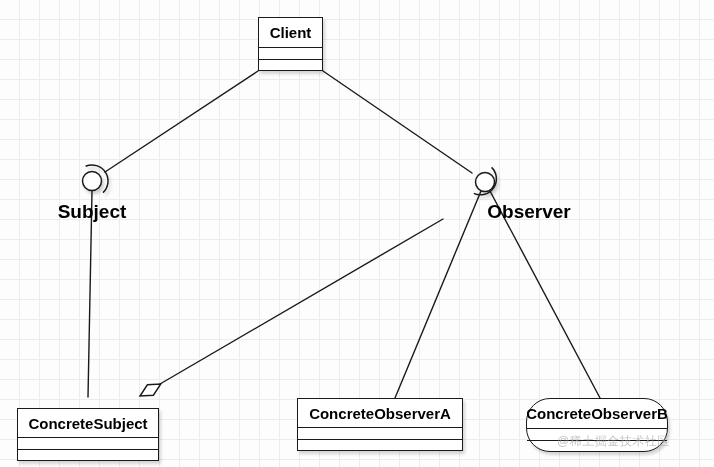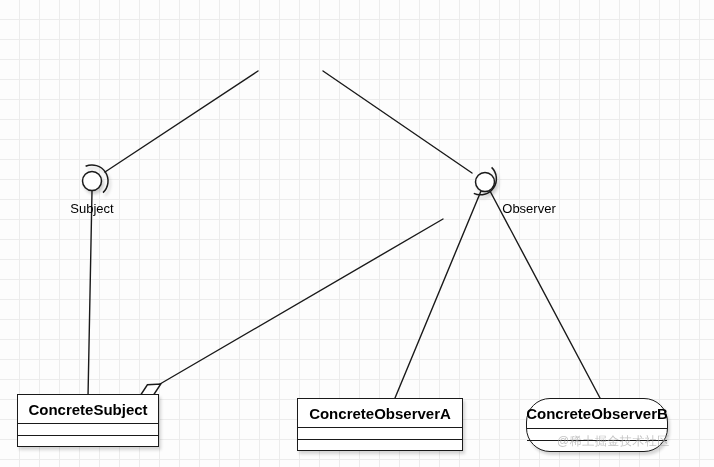"Client" div.uml-class { html: none -> <div> <div>Client</div> <div></div> <div></div> </div> }
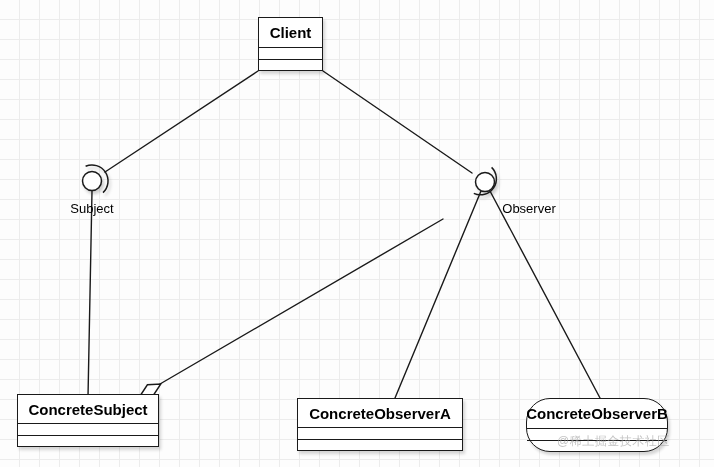"Subject" .iface-label { font-size: 13px -> 19px; font-weight: normal -> bold }
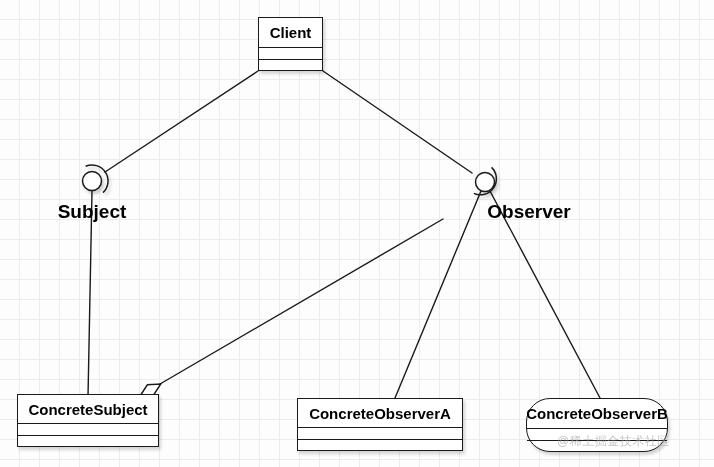"ConcreteSubject" #box-concretesubject { top: 394px -> 408px }
